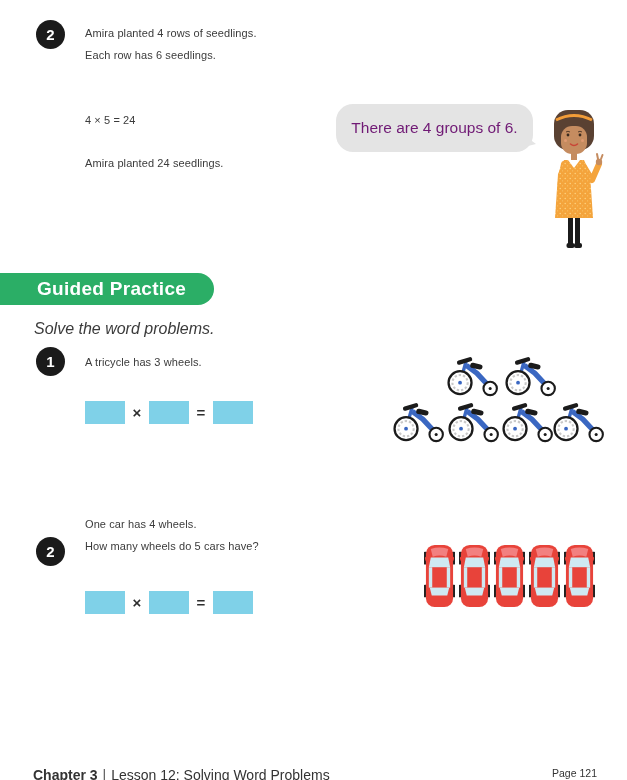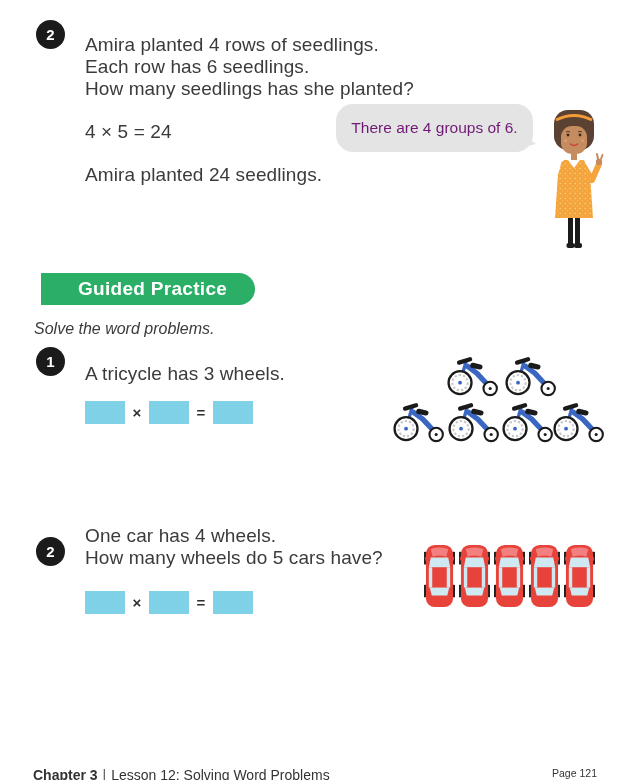"Amira planted 4 rows of" .textblock { font-size: 19px -> 11px; margin-top: 12px -> none }
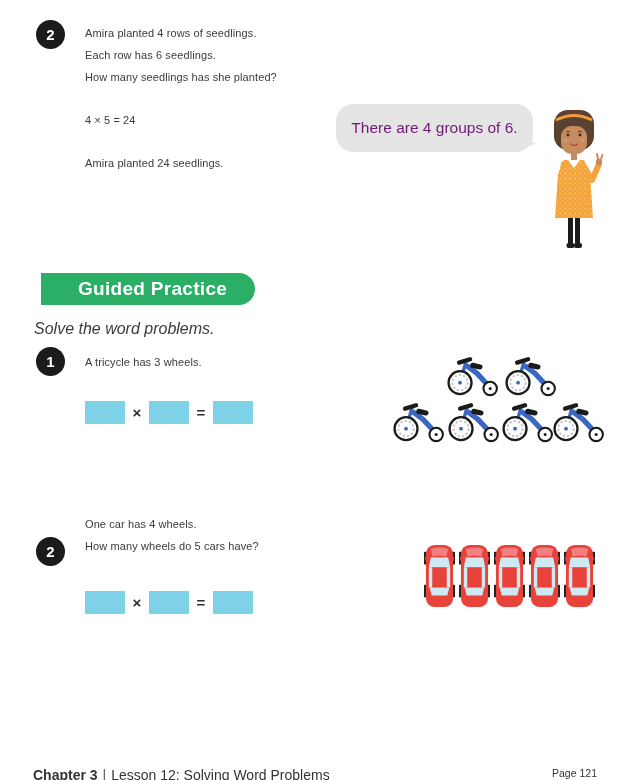"How many seedlings has she" div { html: <div>How many seedlings has she planted?</div> -> none }
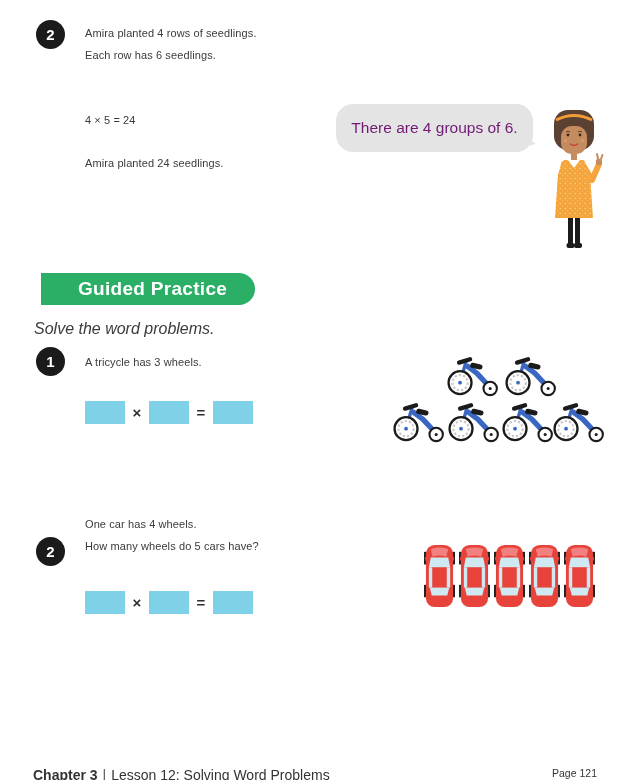"Guided Practice" .gp-banner { margin-left: 41px -> none }
